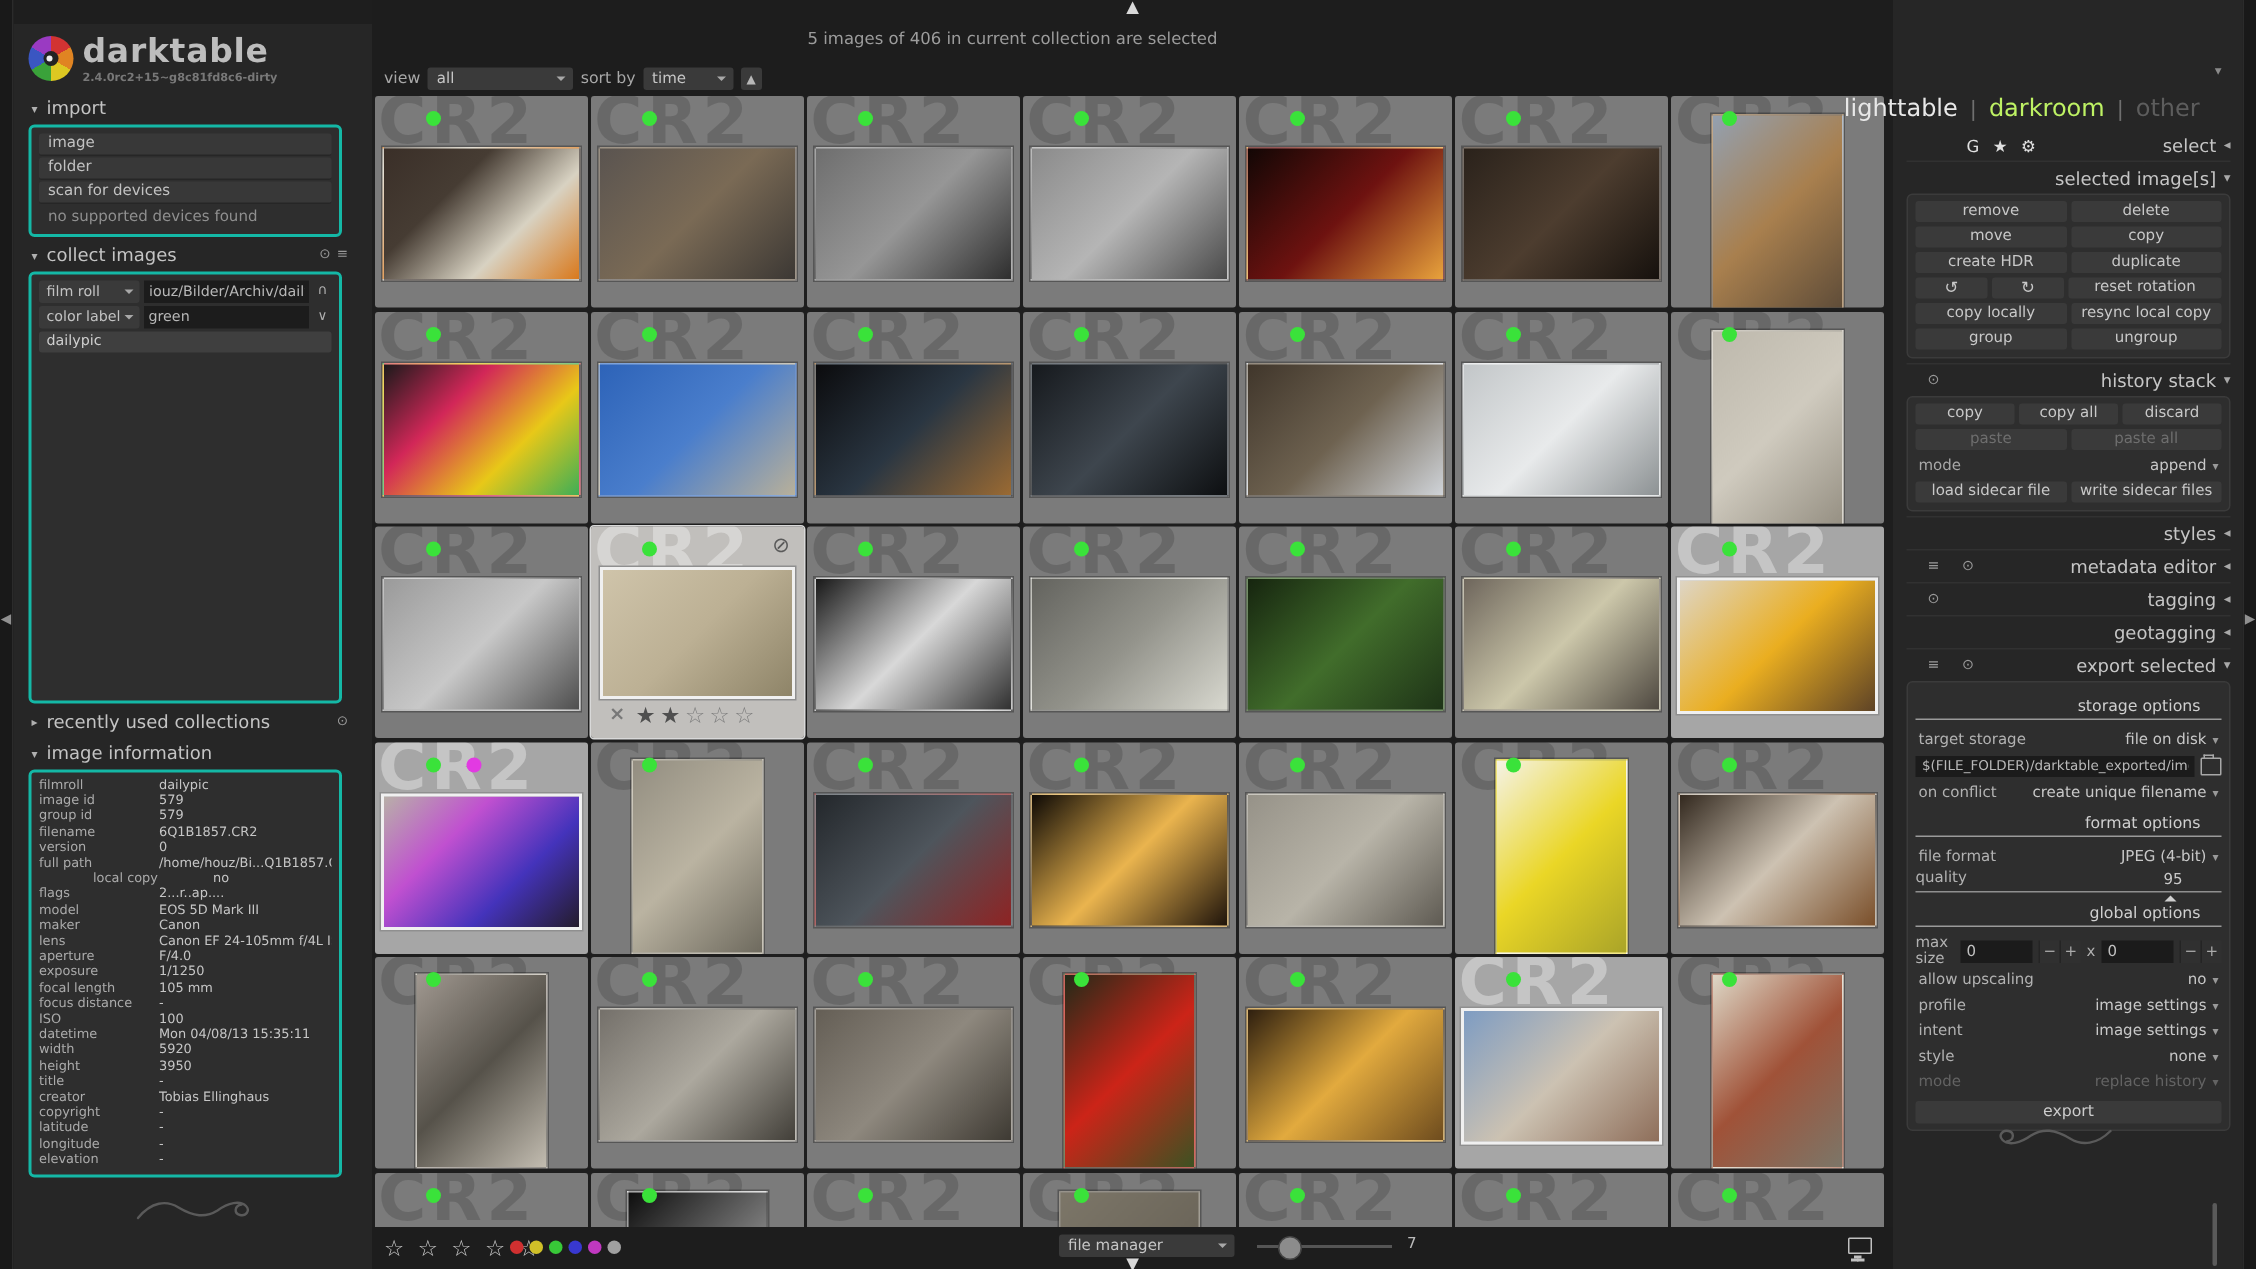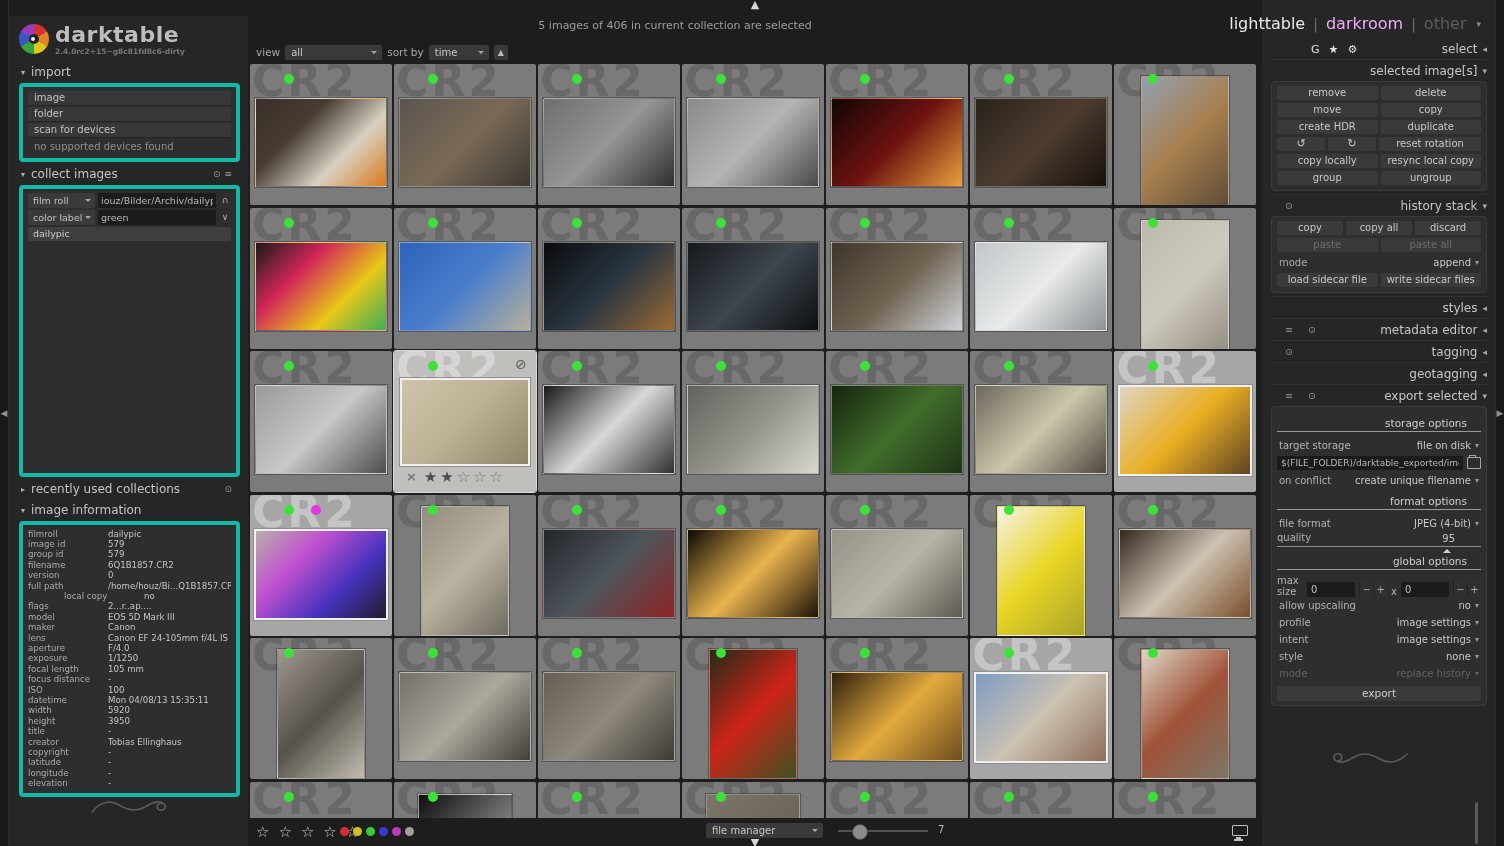"darkroom" .vs-idle { color: #f0abfc -> #bef264; margin-top: none -> 48px }
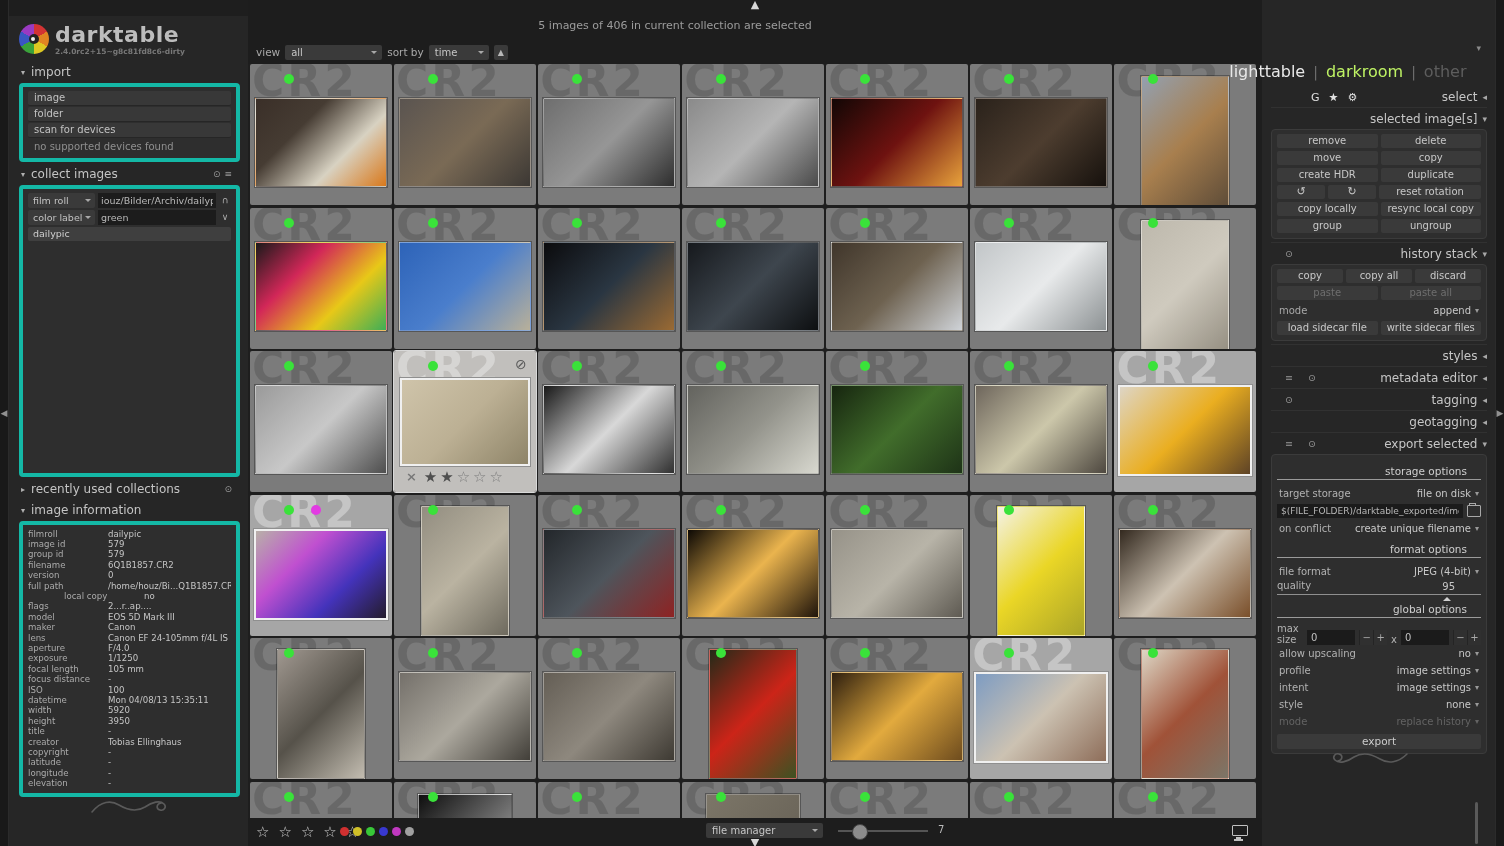"image" .lbox { border: 4px solid #14b8a6 -> 2px solid #14b8a6; margin: 2px 8px 2px 10px -> 2px 20px 2px 10px }
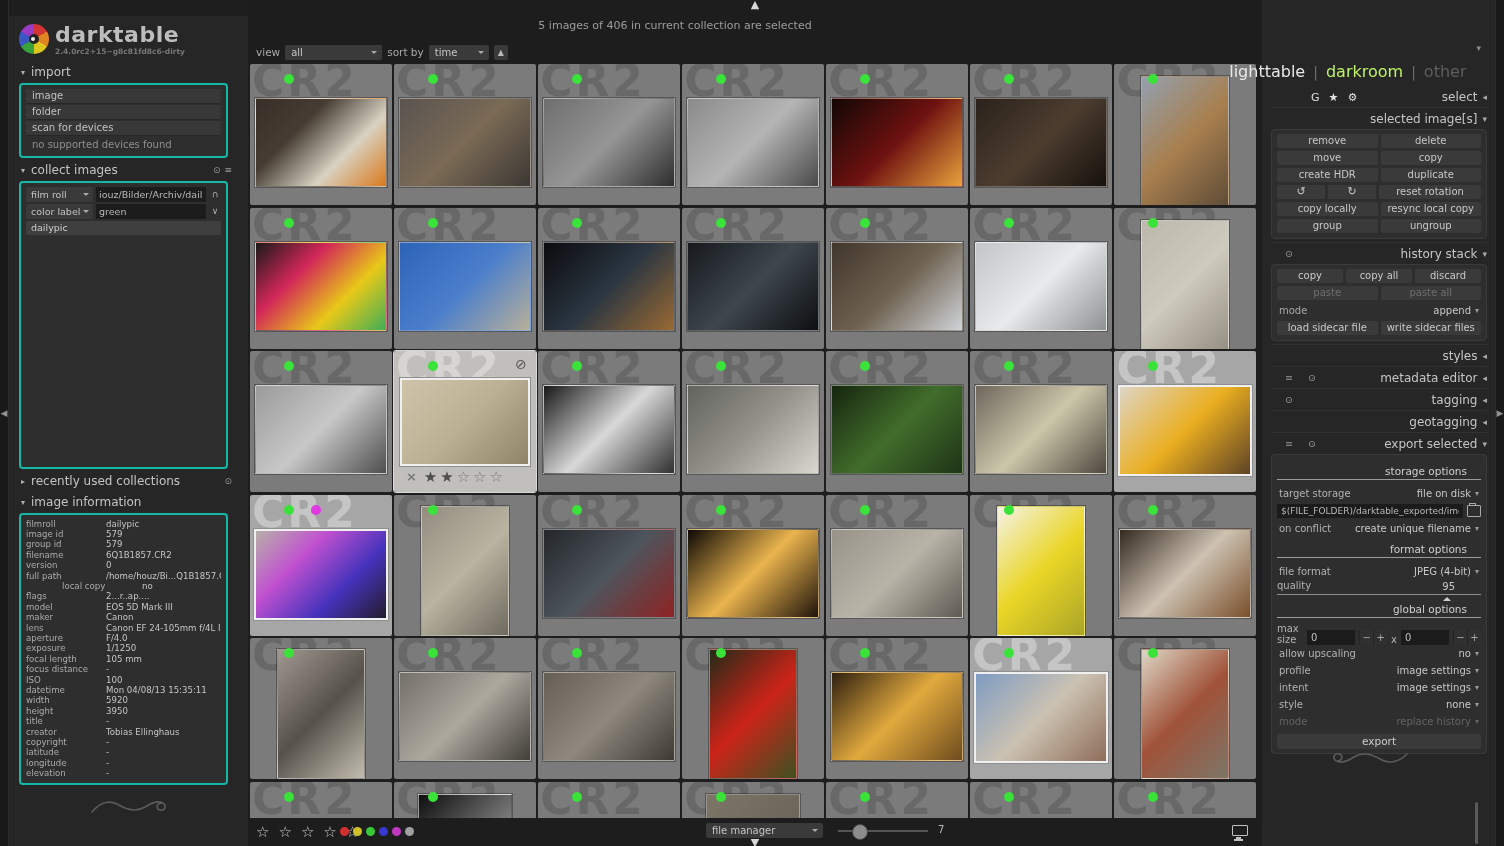"max size" .ms-row { align-items: flex-end -> center }
